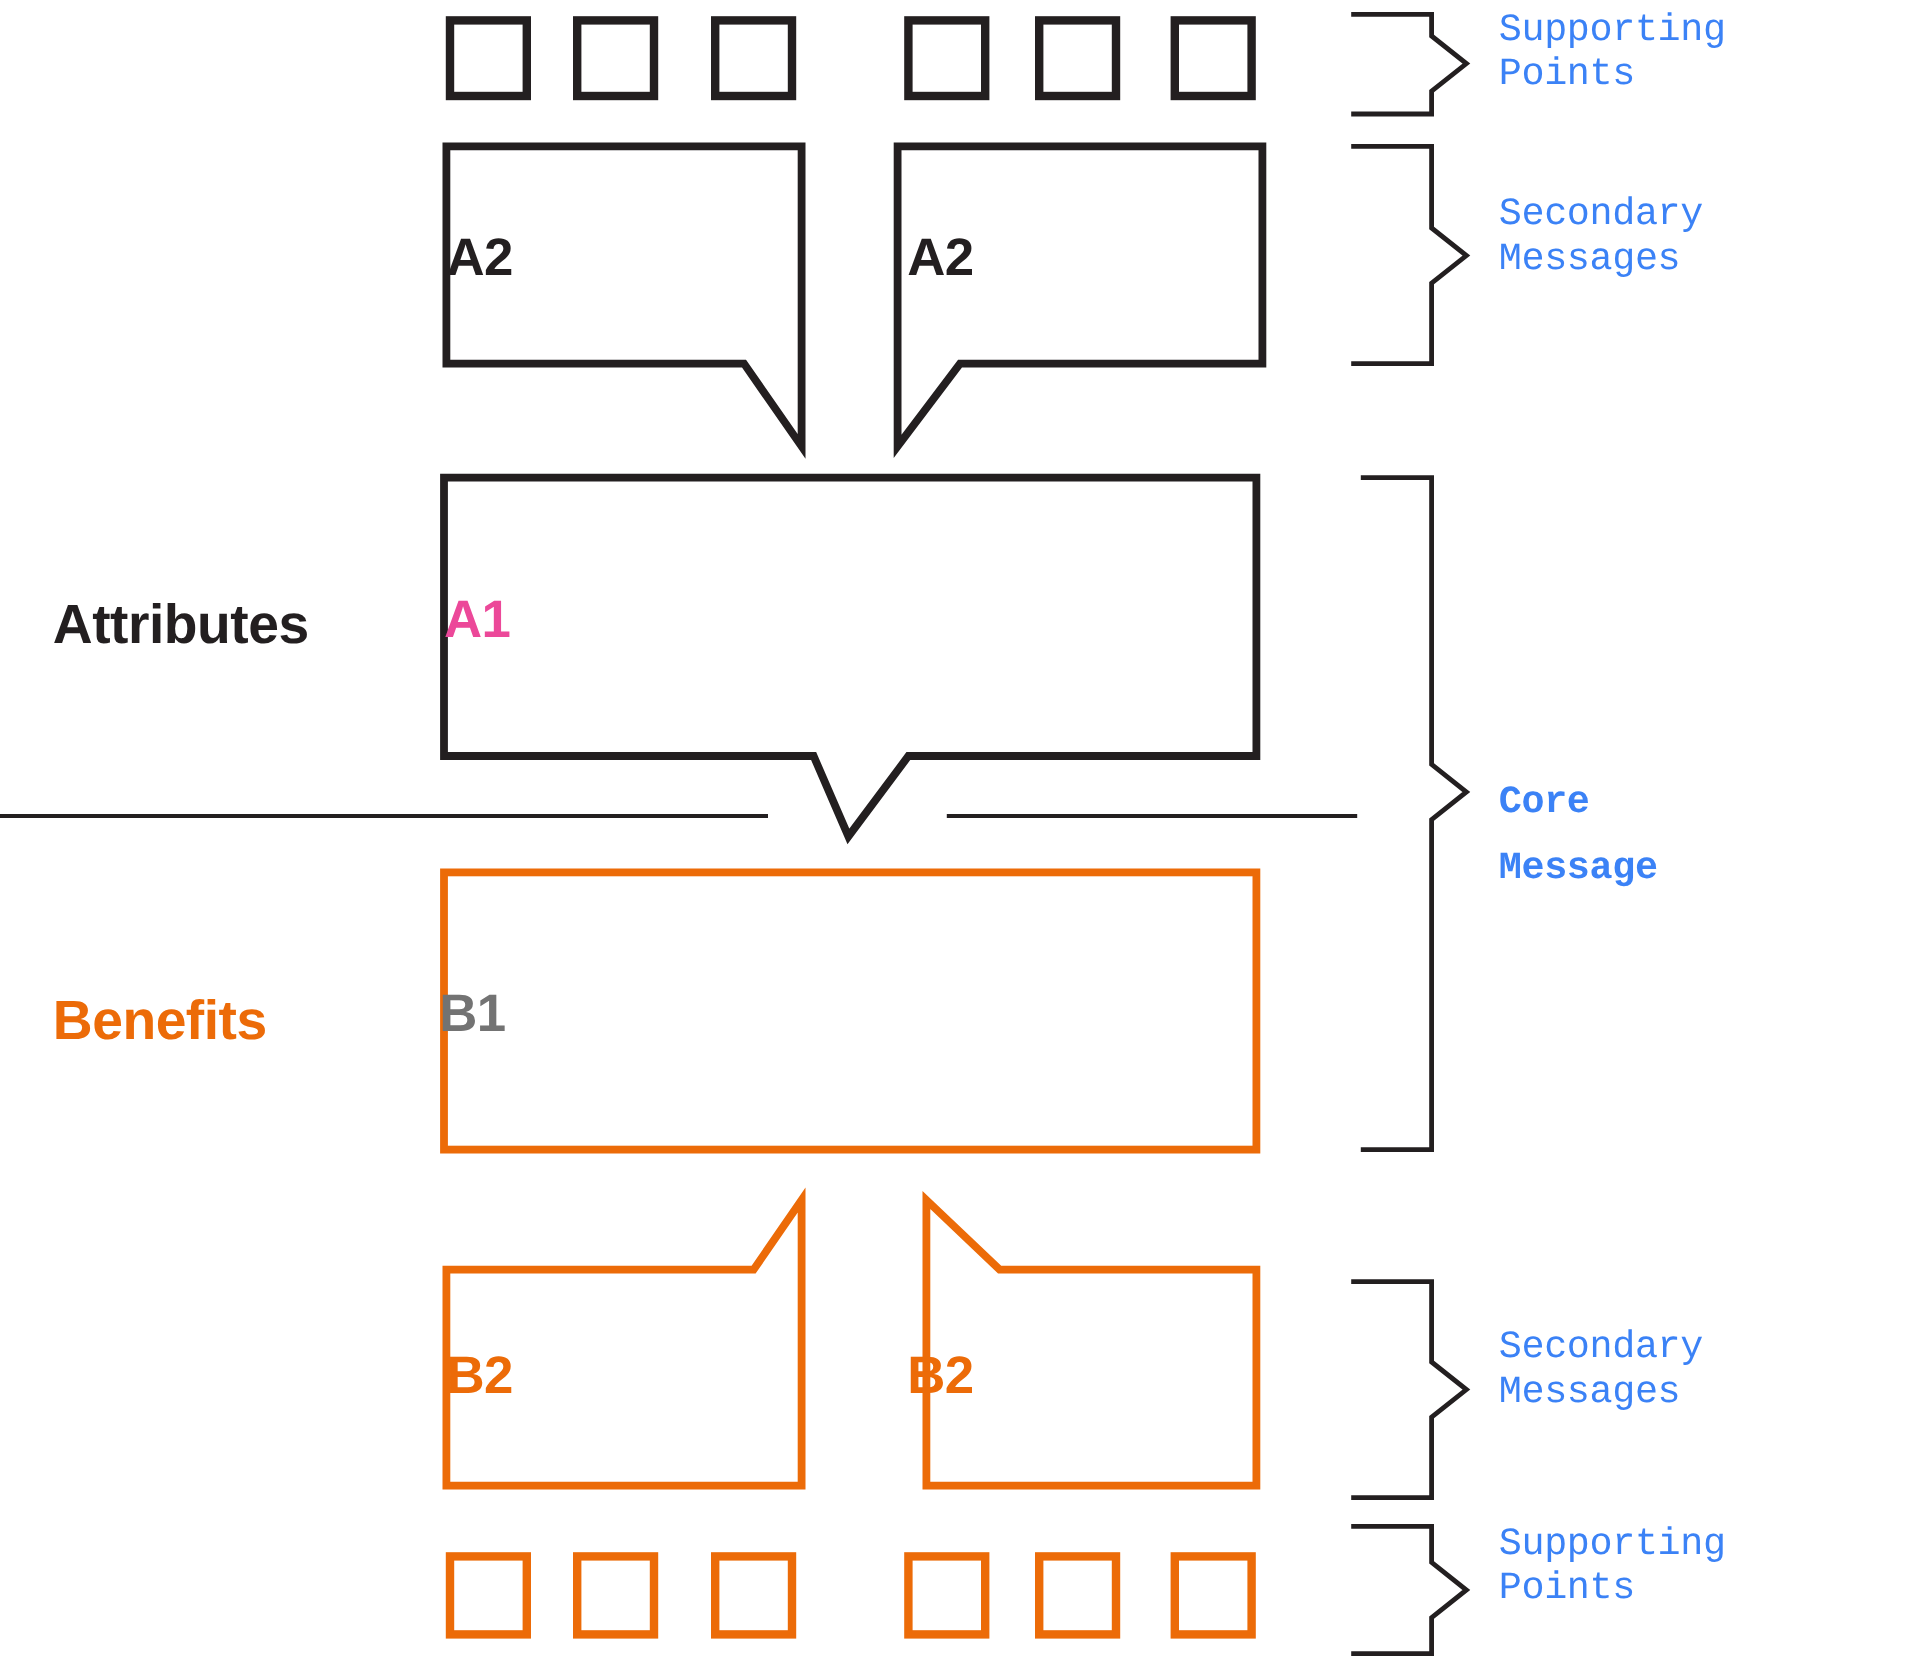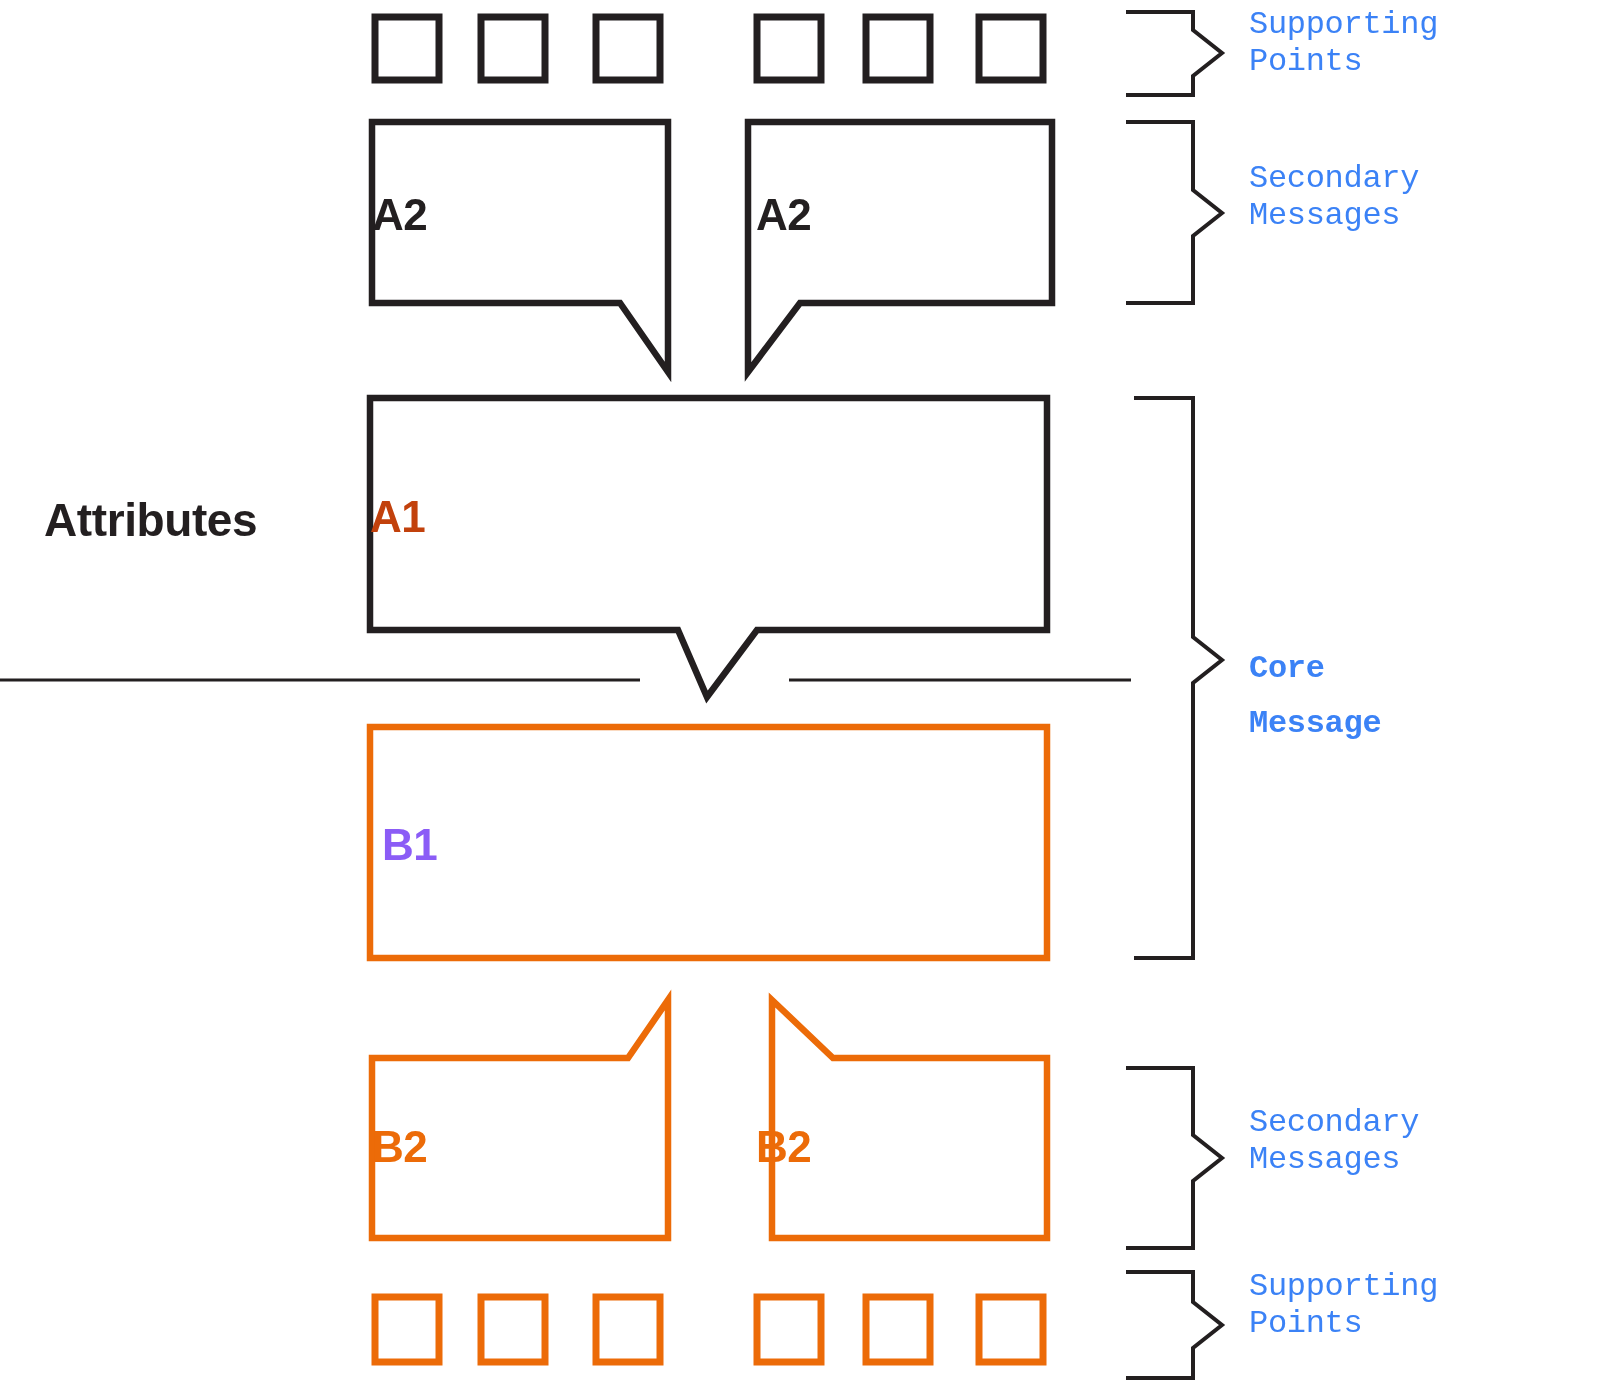"A1" div.box-text { color: #c2410c -> #ec4899 }
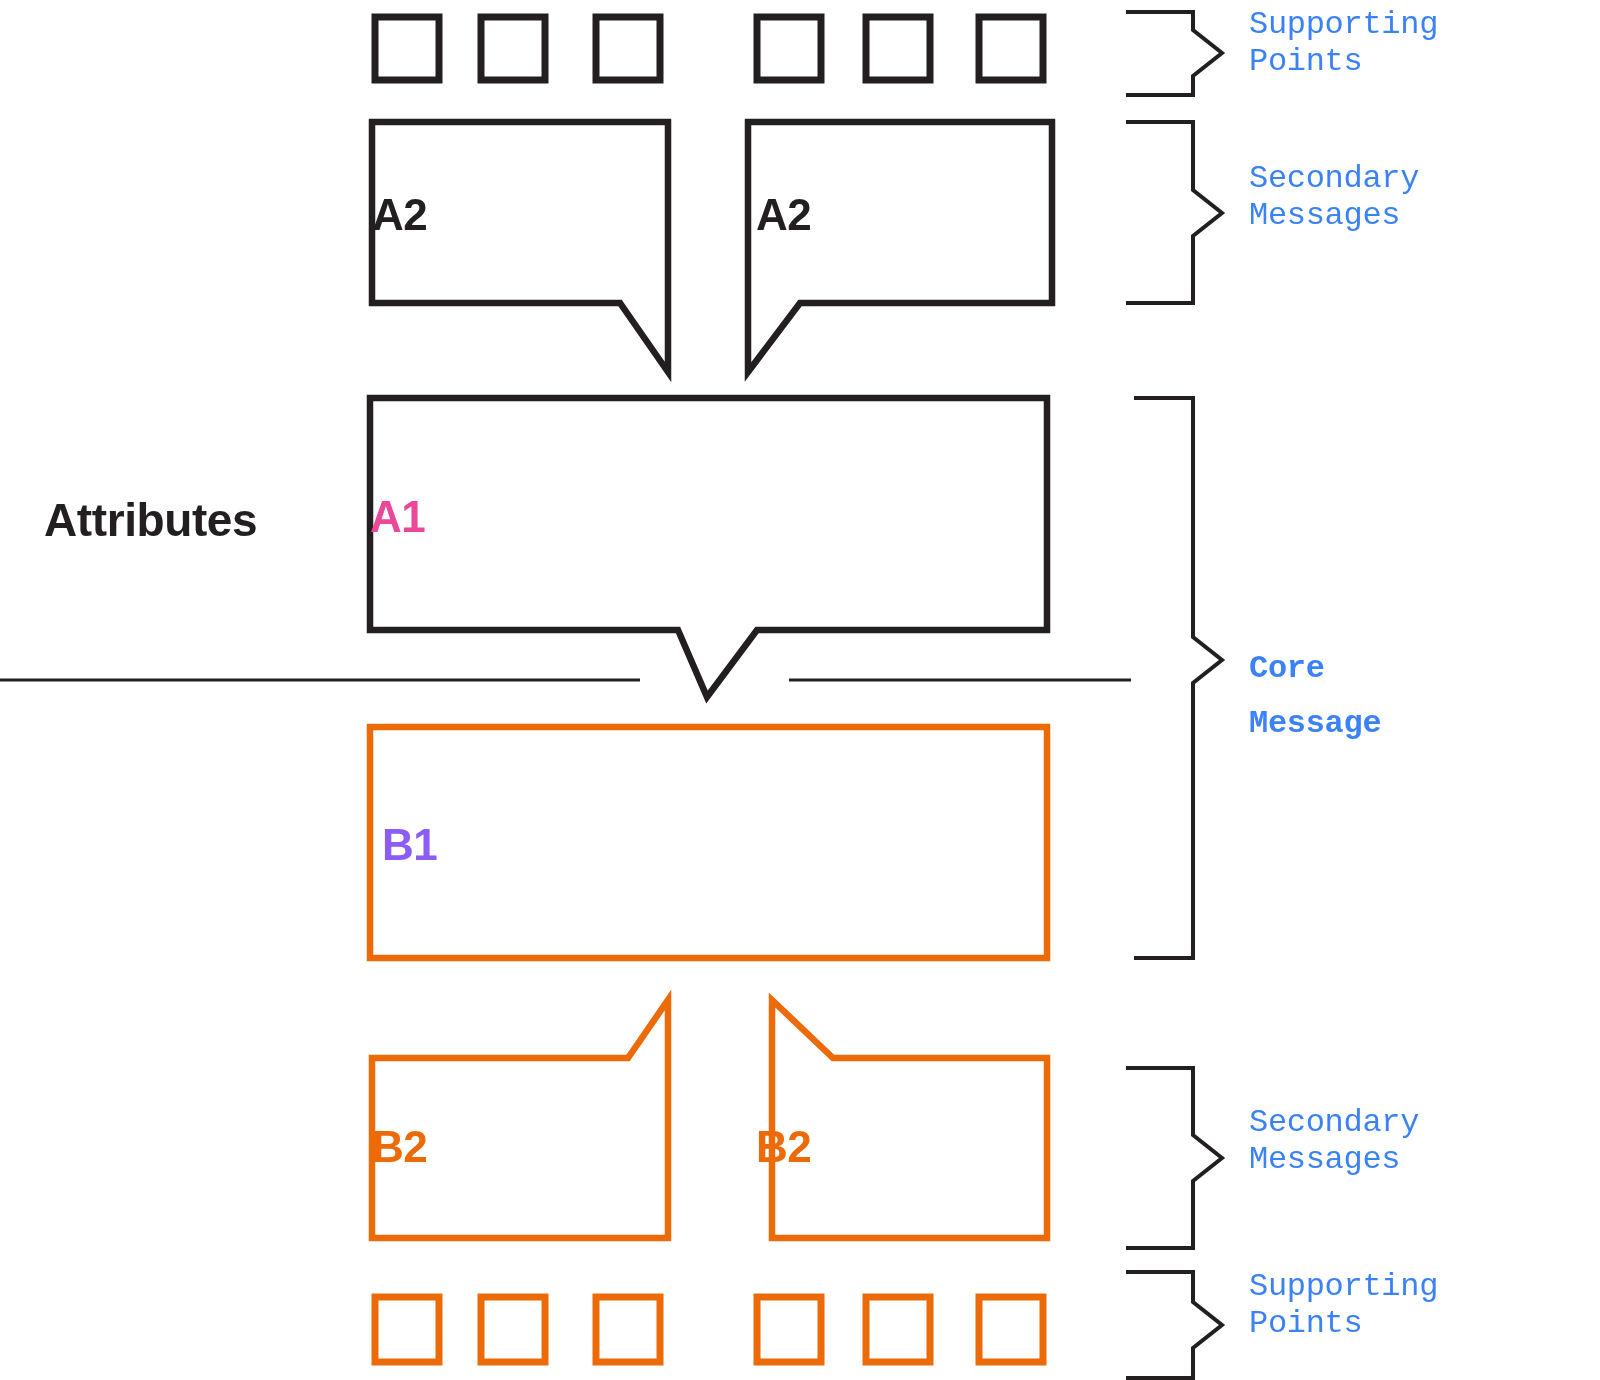"Benefits" div.lbl { html: none -> <div>Benefits</div> }
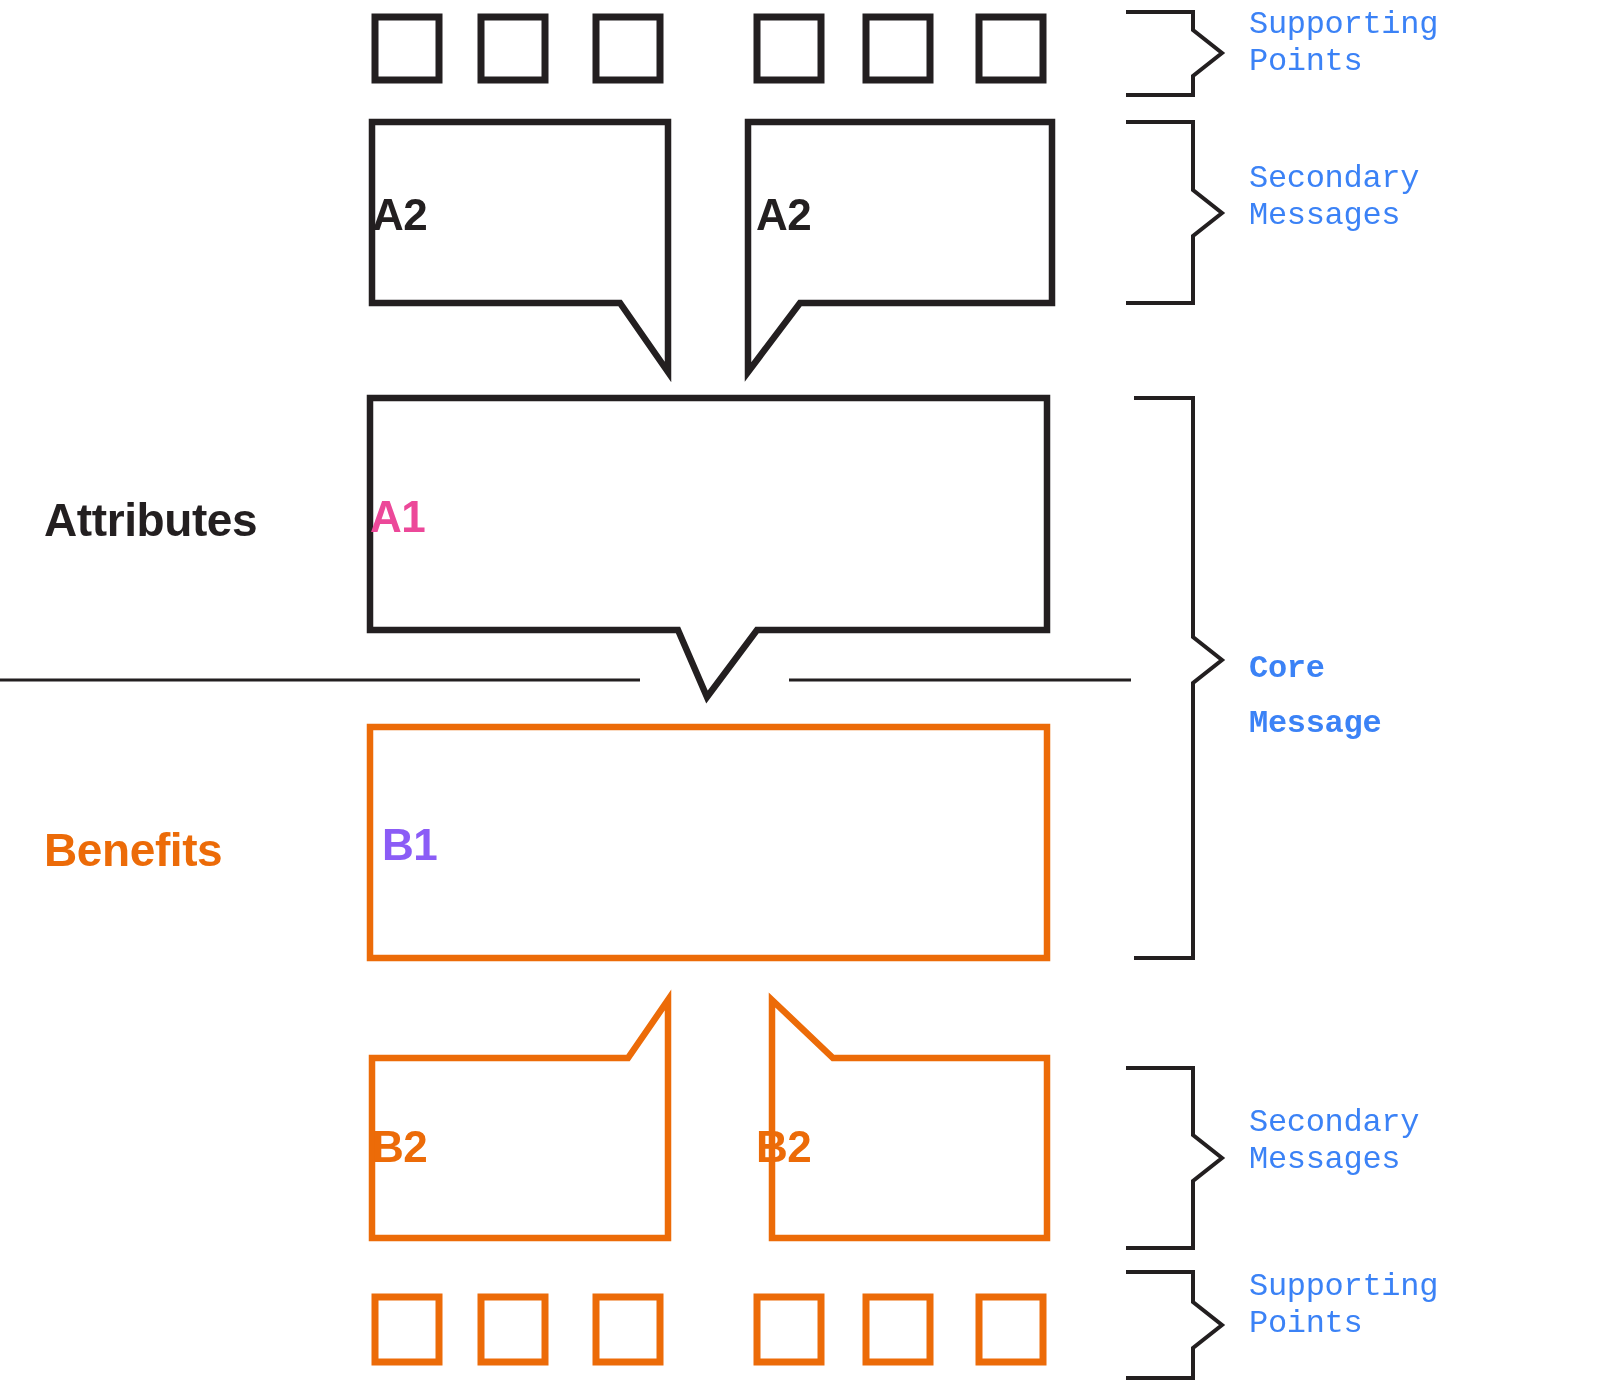"B1" div.box-text { color: #8b5cf6 -> #737373; left: 382px -> 366px }
